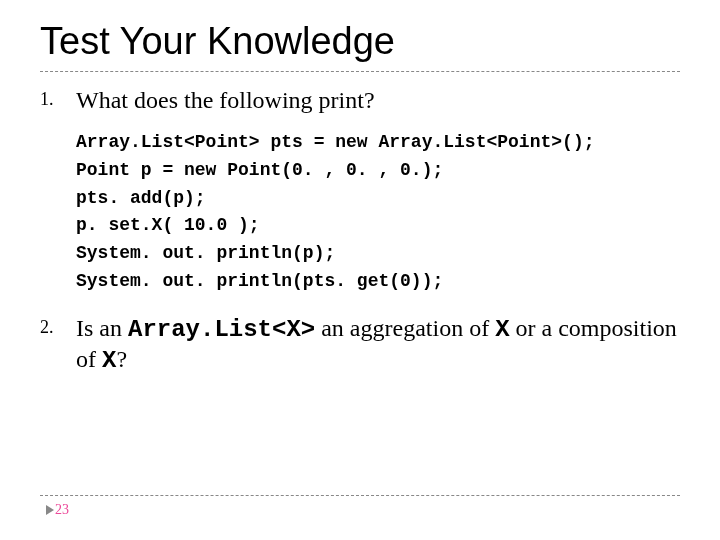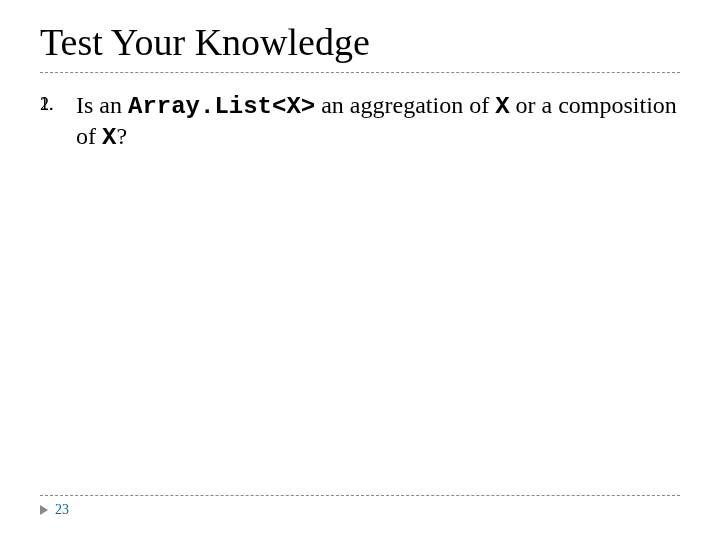"Test Your Knowledge" .title { font-family: Liberation Serif, serif -> Liberation Sans, sans-serif }
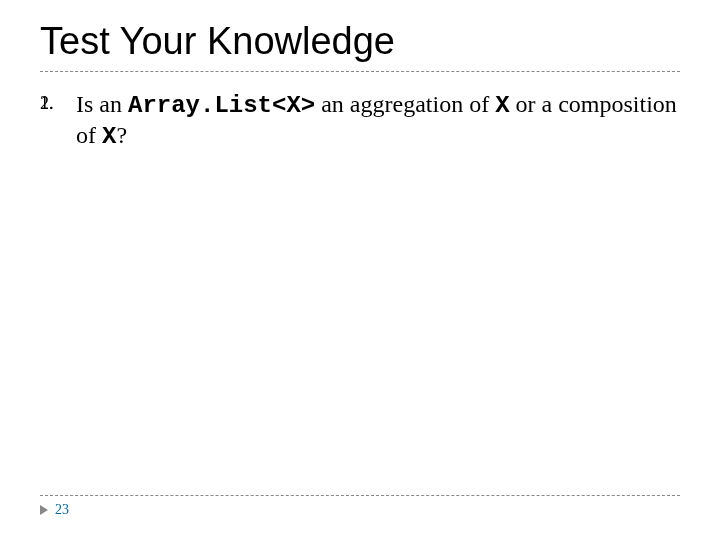"What does the following print?" div.item-text { html: none -> <div>What does the following print?</div> }
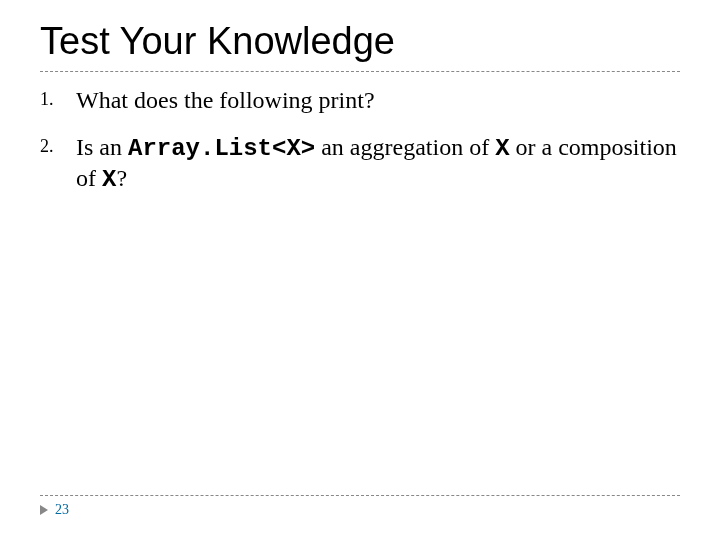"Array.List<Point> pts = new" div.code-block { html: none -> <div>Array.List&lt;Point&gt; pts = new Array.List&lt;Point&gt;(); Point p = new Point(0. , 0. , 0.); pts. add(p); p. set.X( 10.0 ); System. out. println(p); System. out. println(pts. get(0));</div> }
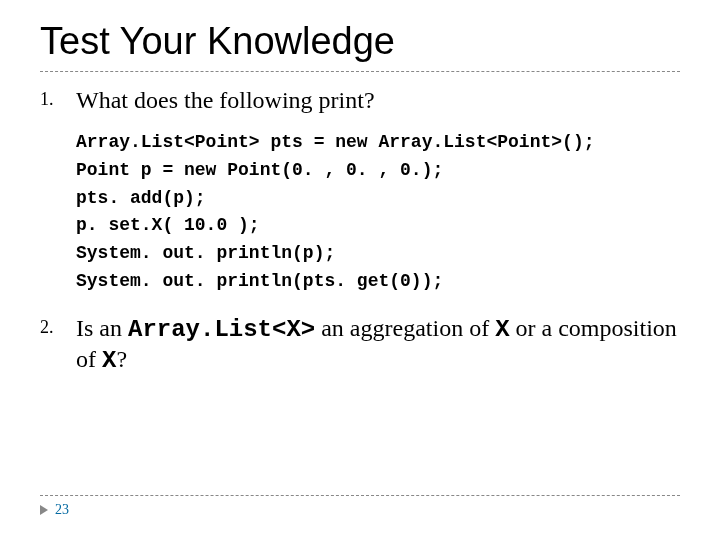"23" .footer-row { color: #0369a1 -> #ec4899; gap: 7px -> 1px; margin-left: none -> 6px }
